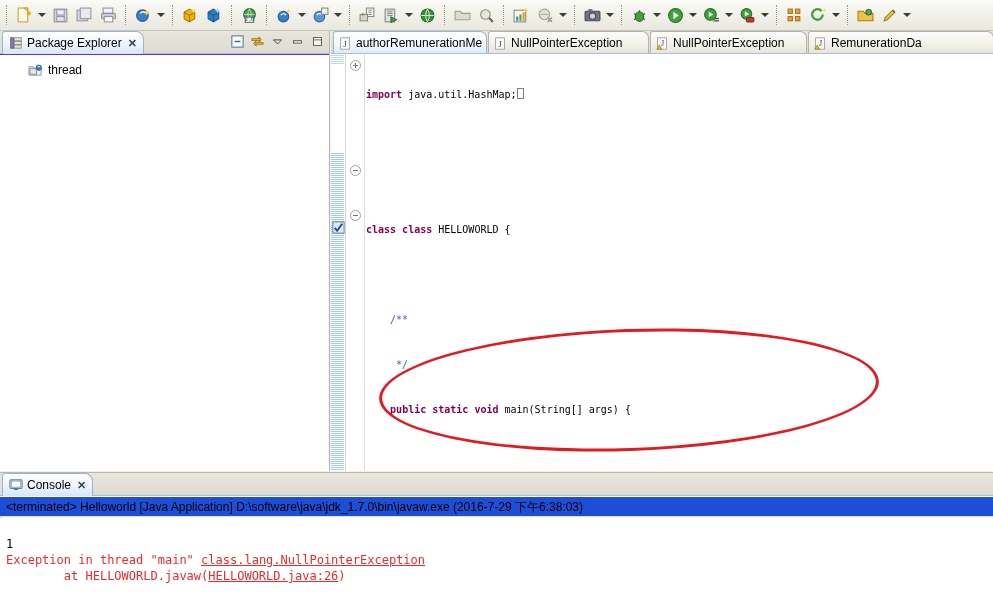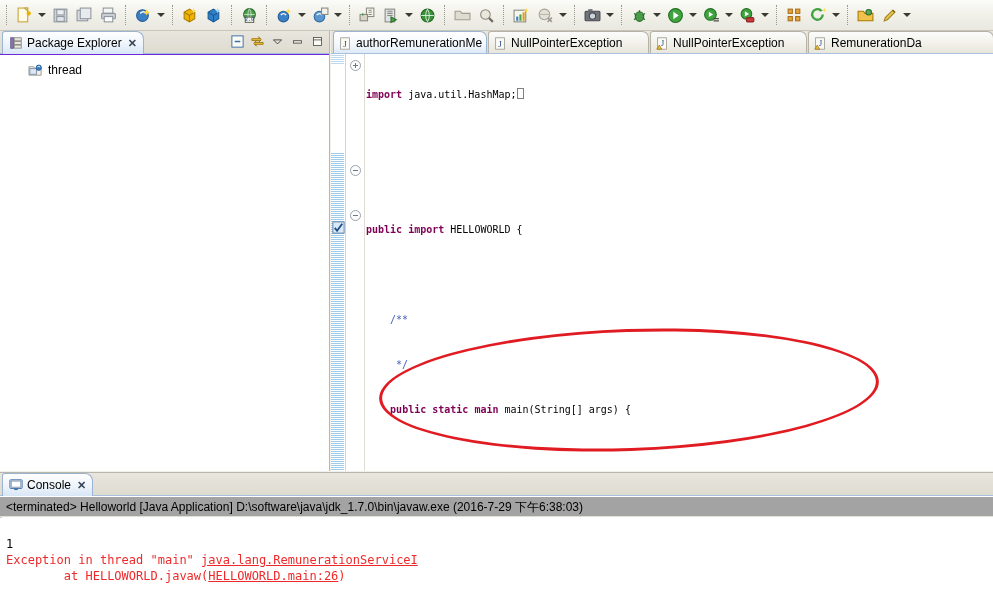"public import" span.kw { text: public import -> class class }
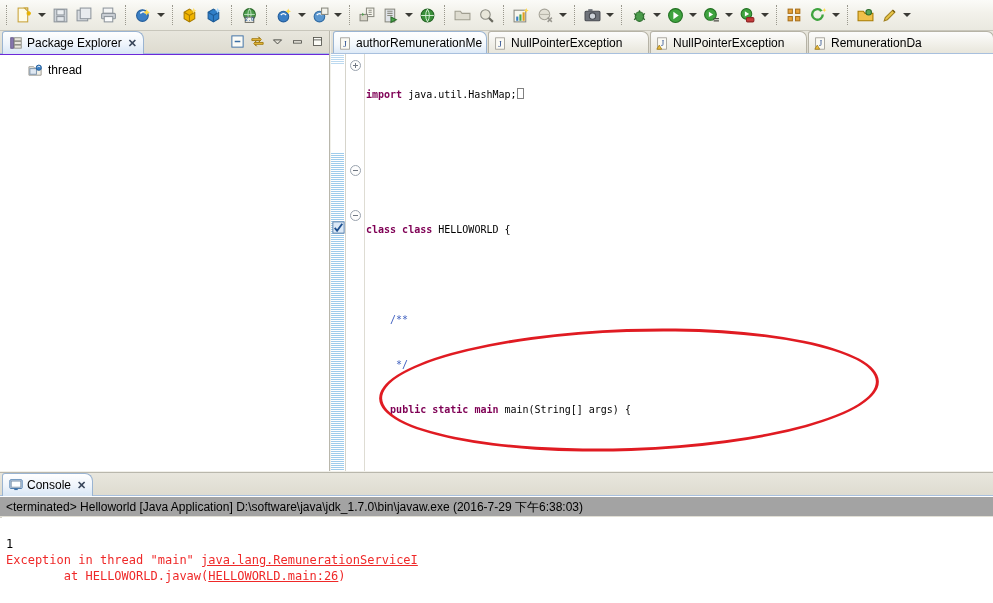"public static main" span.kw { text: main -> void }
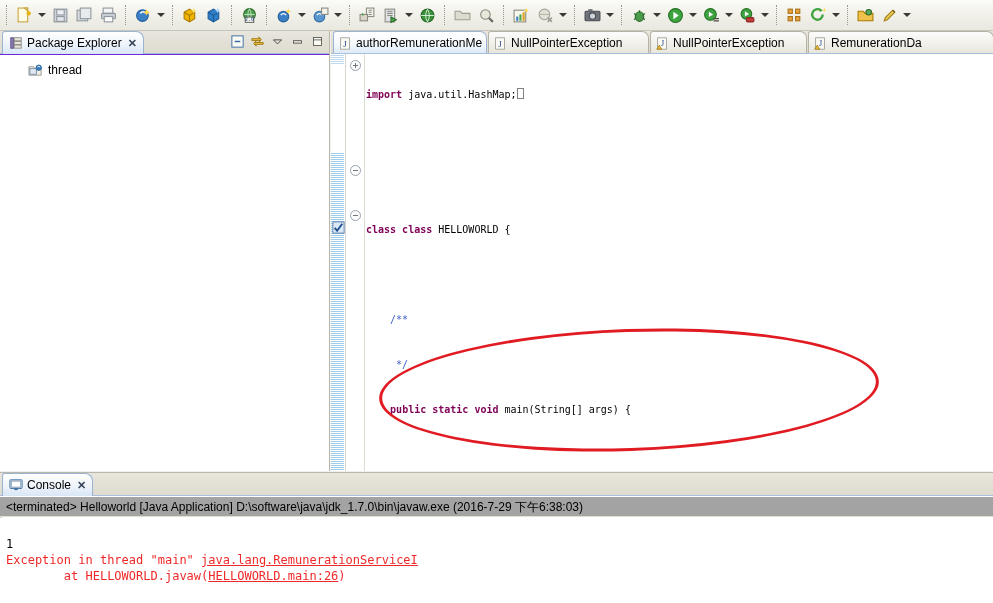"<terminated> Helloworld [Java" #cs-header { background: #a3a3a3 -> #1d4ed8 }
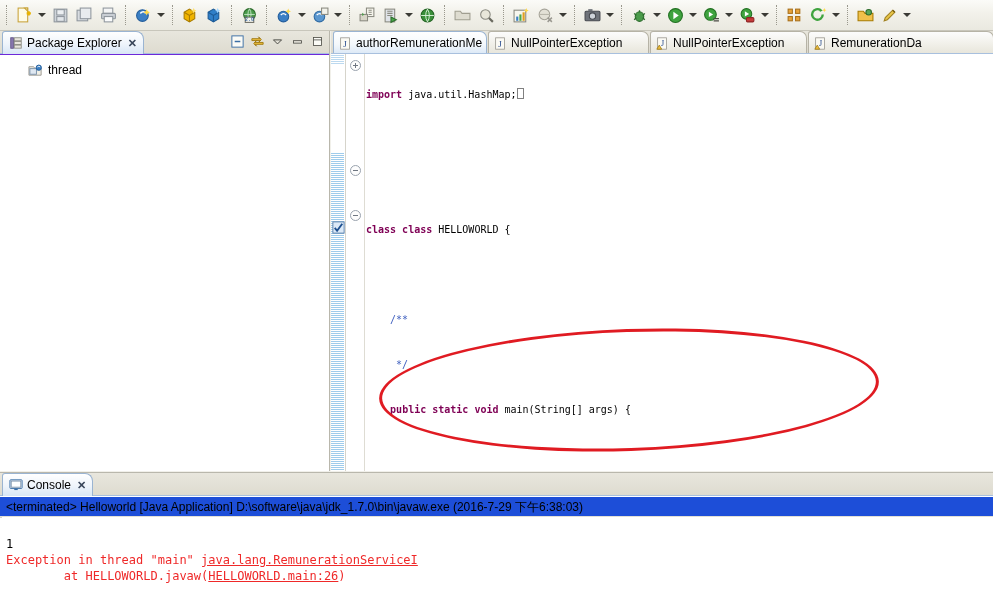"java.lang.RemunerationServiceI" u { text: java.lang.RemunerationServiceI -> class.lang.NullPointerException }
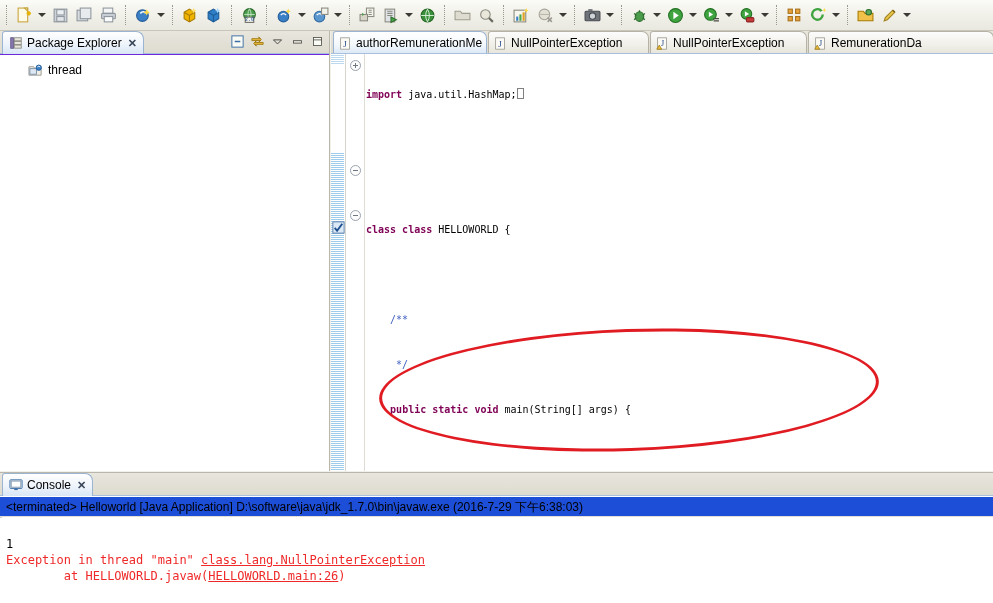"HELLOWORLD.main:26" u { text: HELLOWORLD.main:26 -> HELLOWORLD.java:26 }
